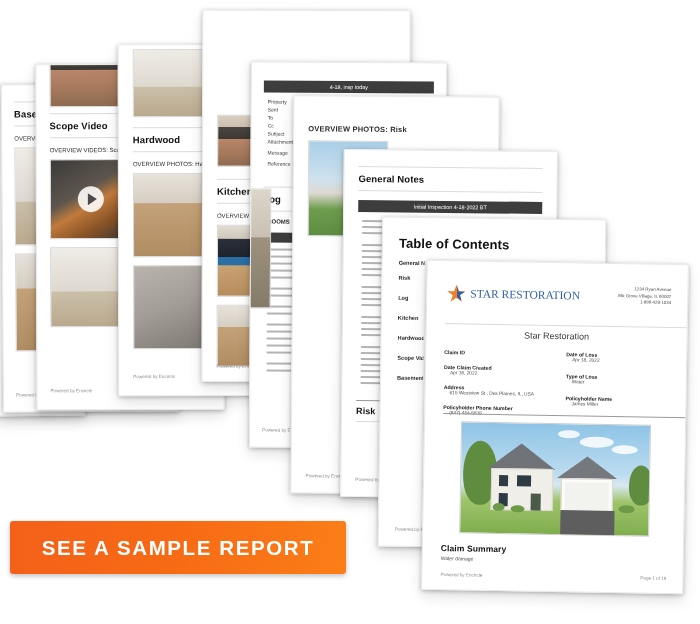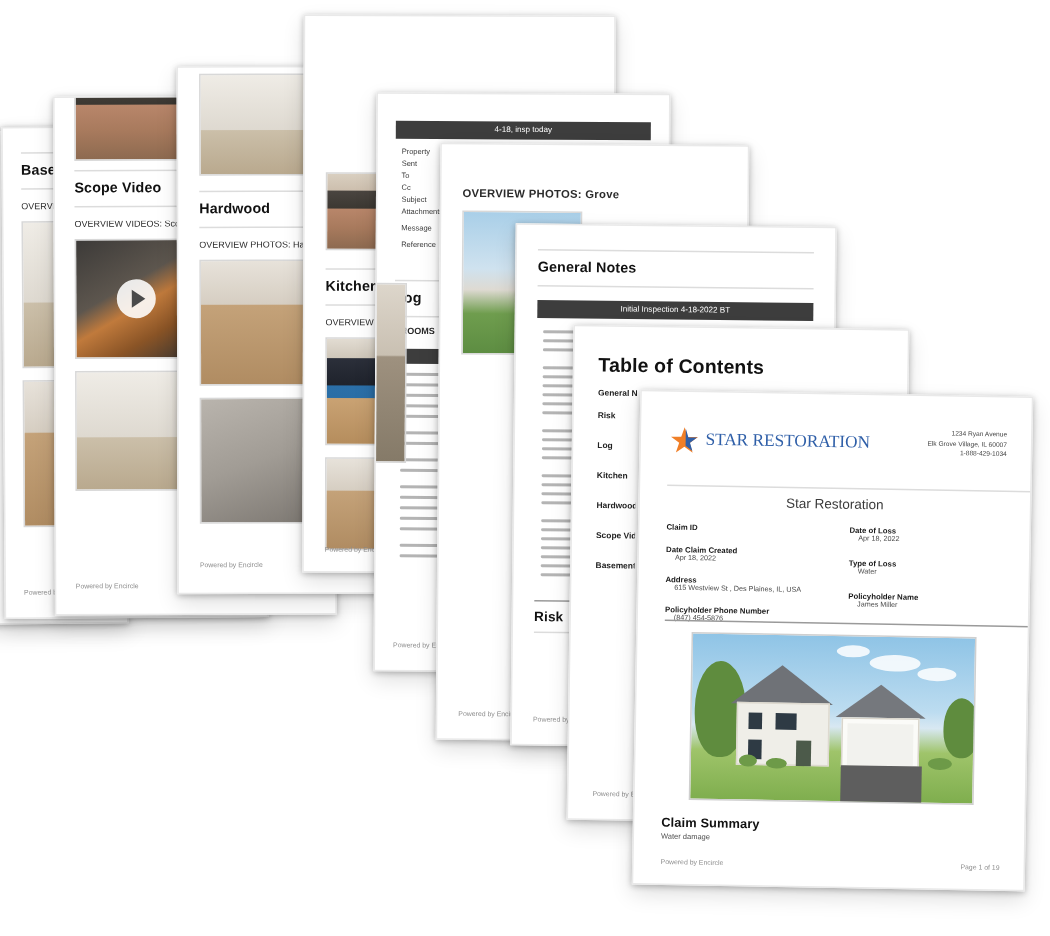"OVERVIEW PHOTOS: Grove" div.sub { text: Grove -> Risk }
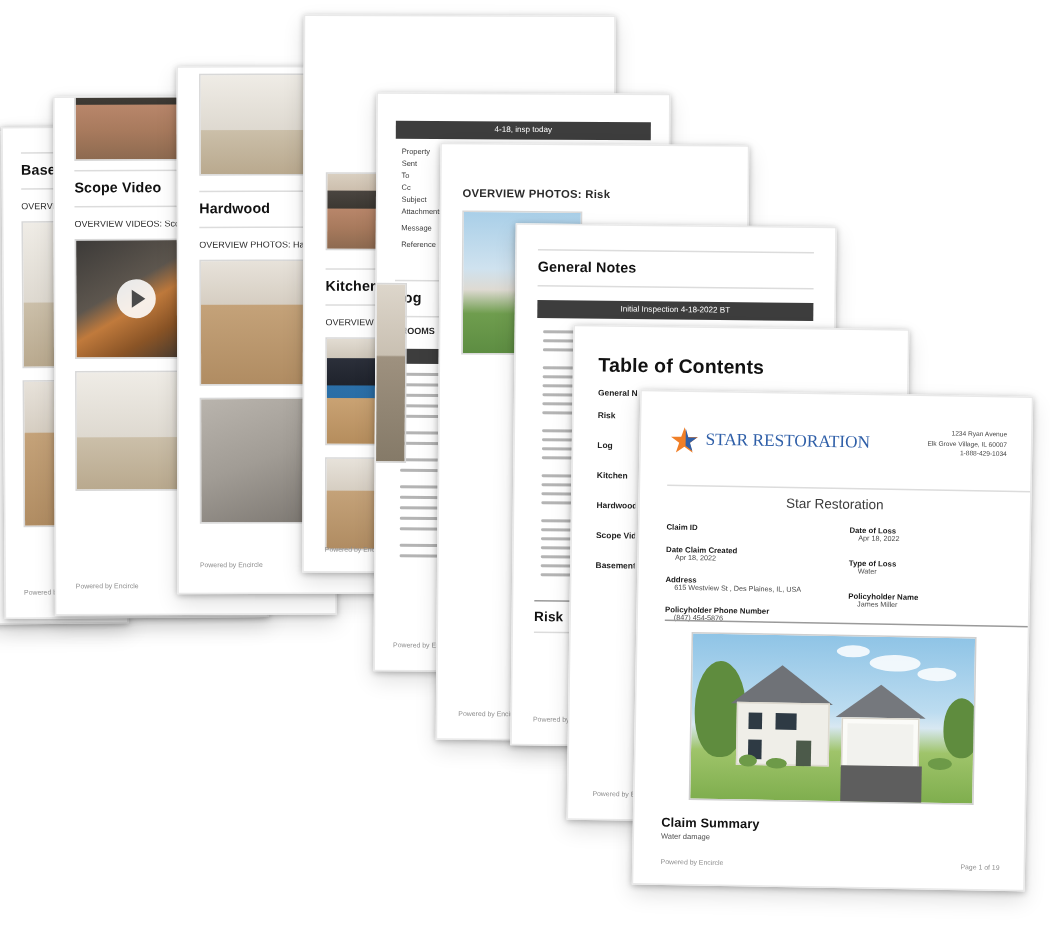"SEE A SAMPLE REPORT" div { html: none -> <div> <span>SEE A SAMPLE REPORT</span> </div> }
